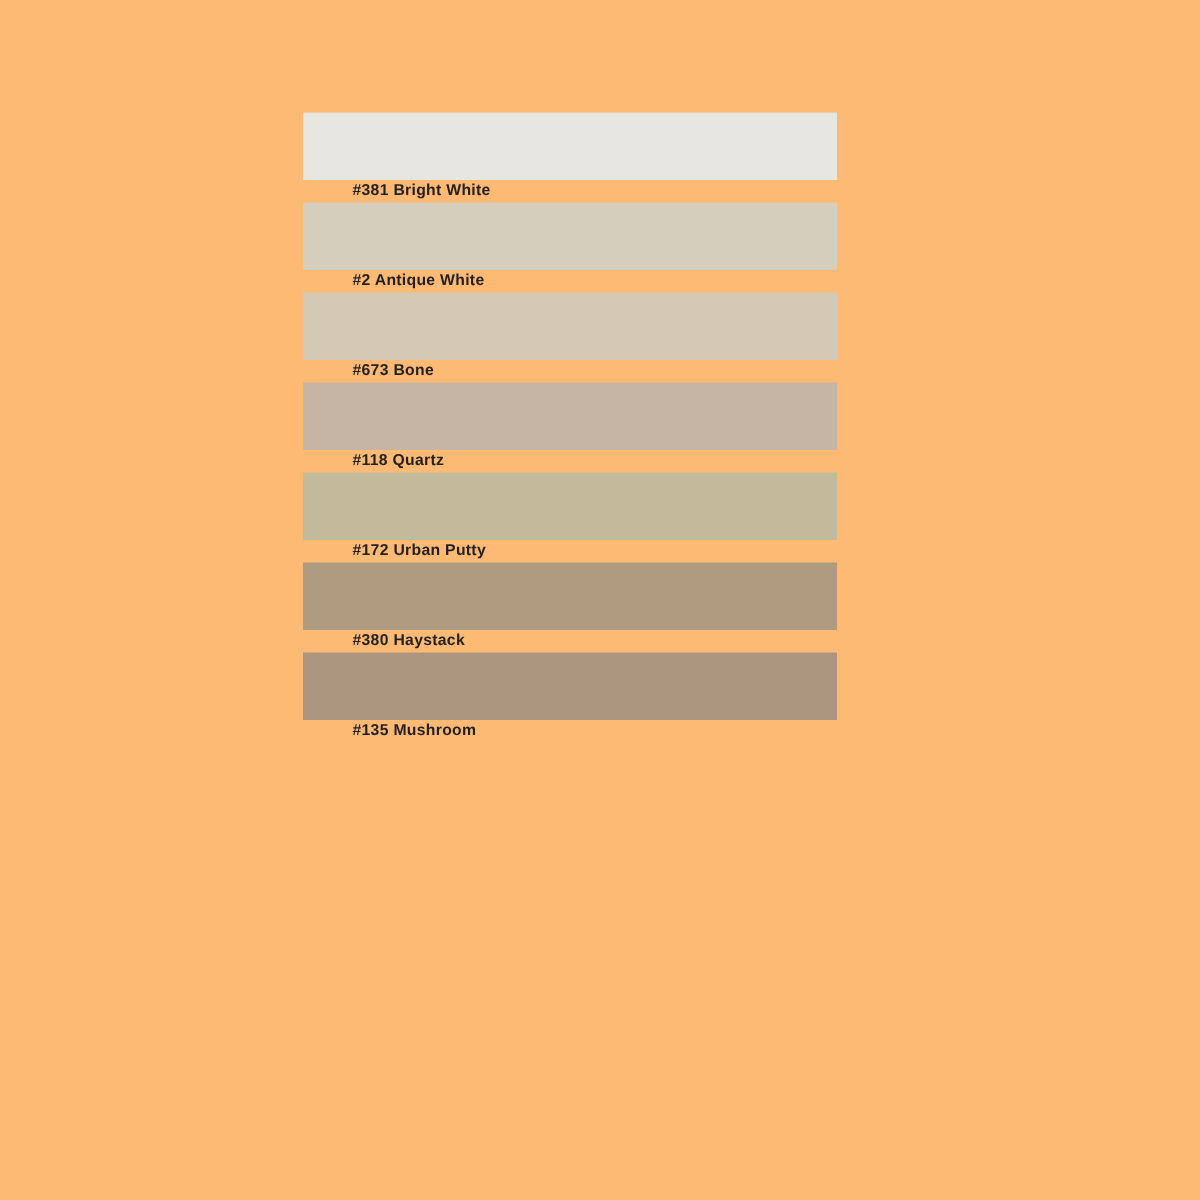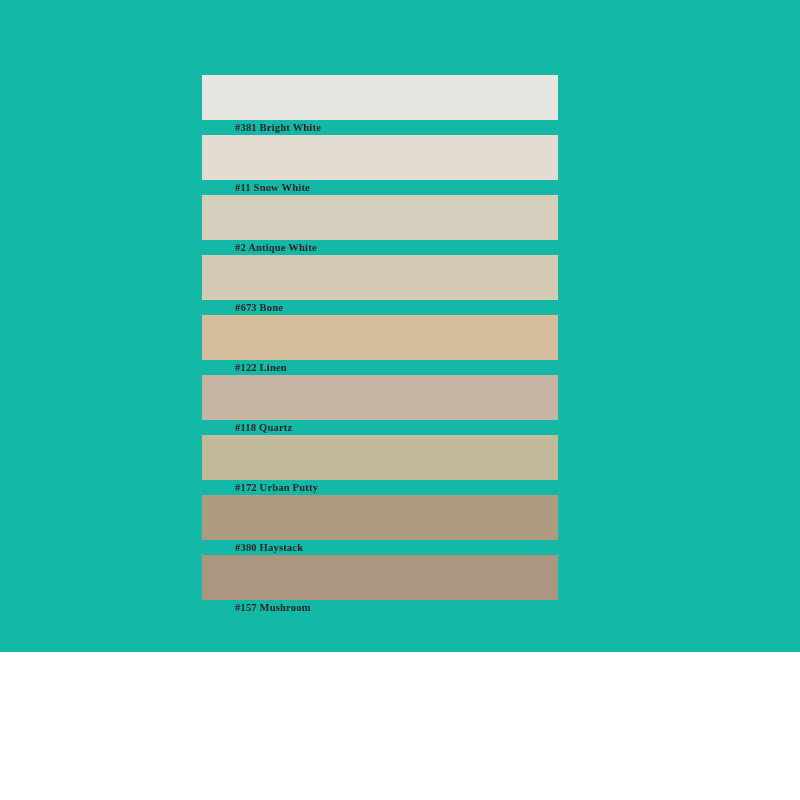"#381 Bright White" #color-chart { background: #14b8a6 -> #fdba74; font-family: Liberation Serif, serif -> none; height: 652px -> 800px }
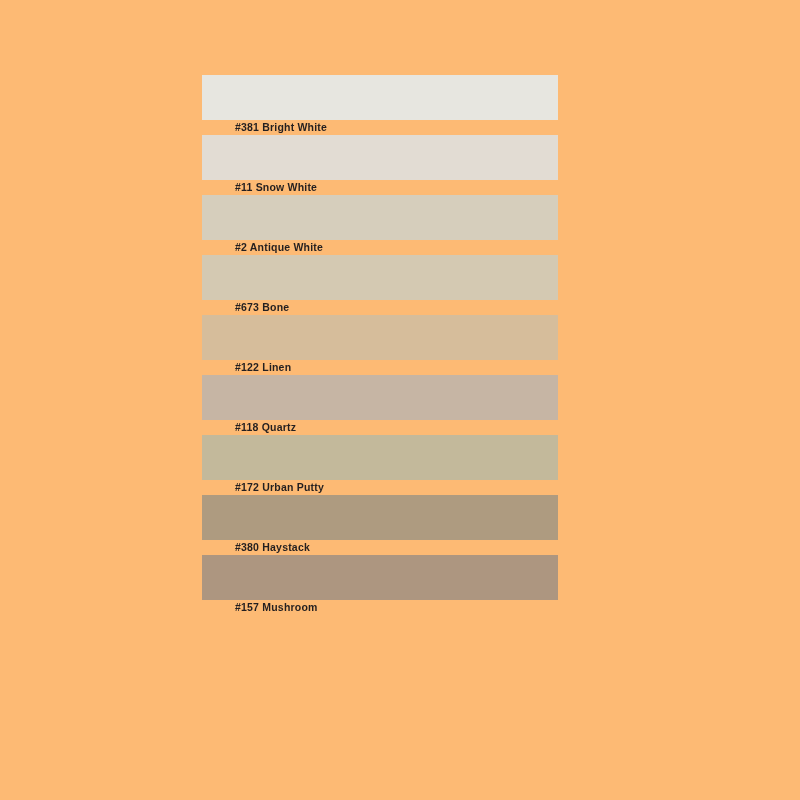"#11 Snow White" div.swatch-row { html: <div> <div></div> <div>#11 Snow White</div> </div> -> none }
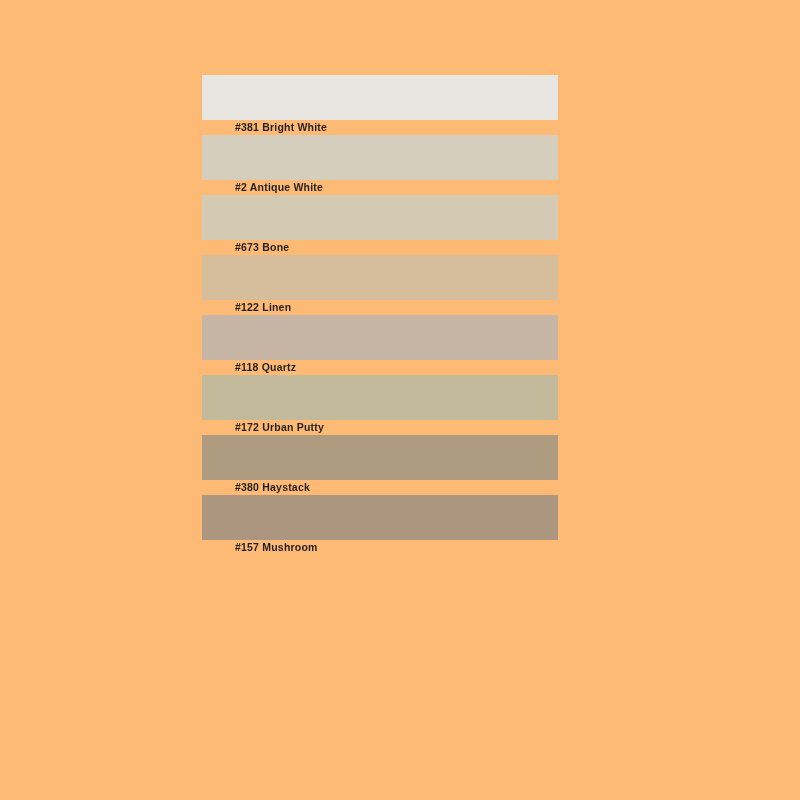"#122 Linen" div.swatch-row { html: <div> <div></div> <div>#122 Linen</div> </div> -> none }
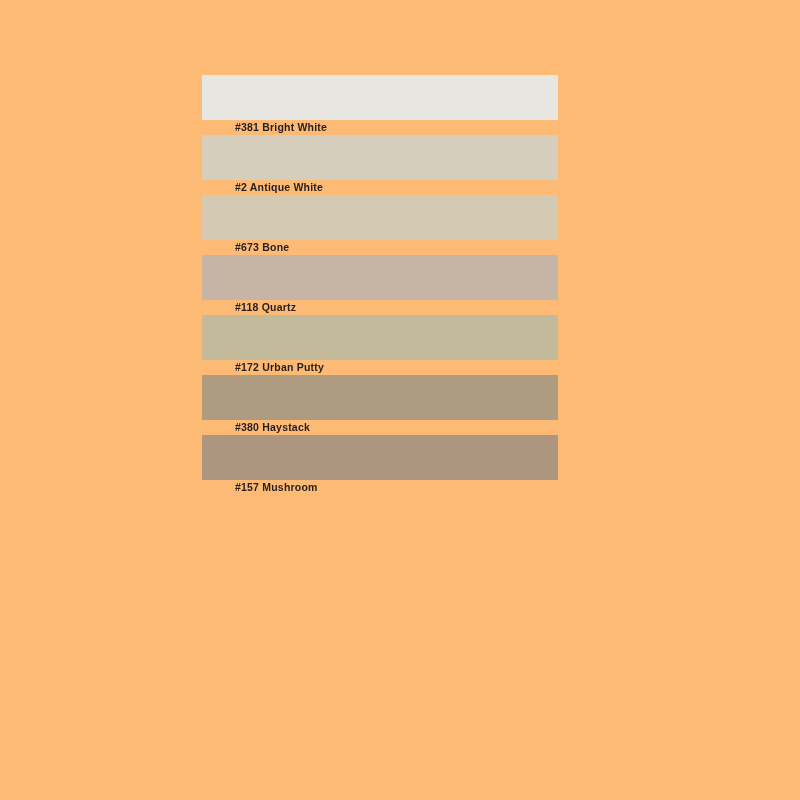"#157 Mushroom" div.swatch-label { text: 157 -> 135 }
